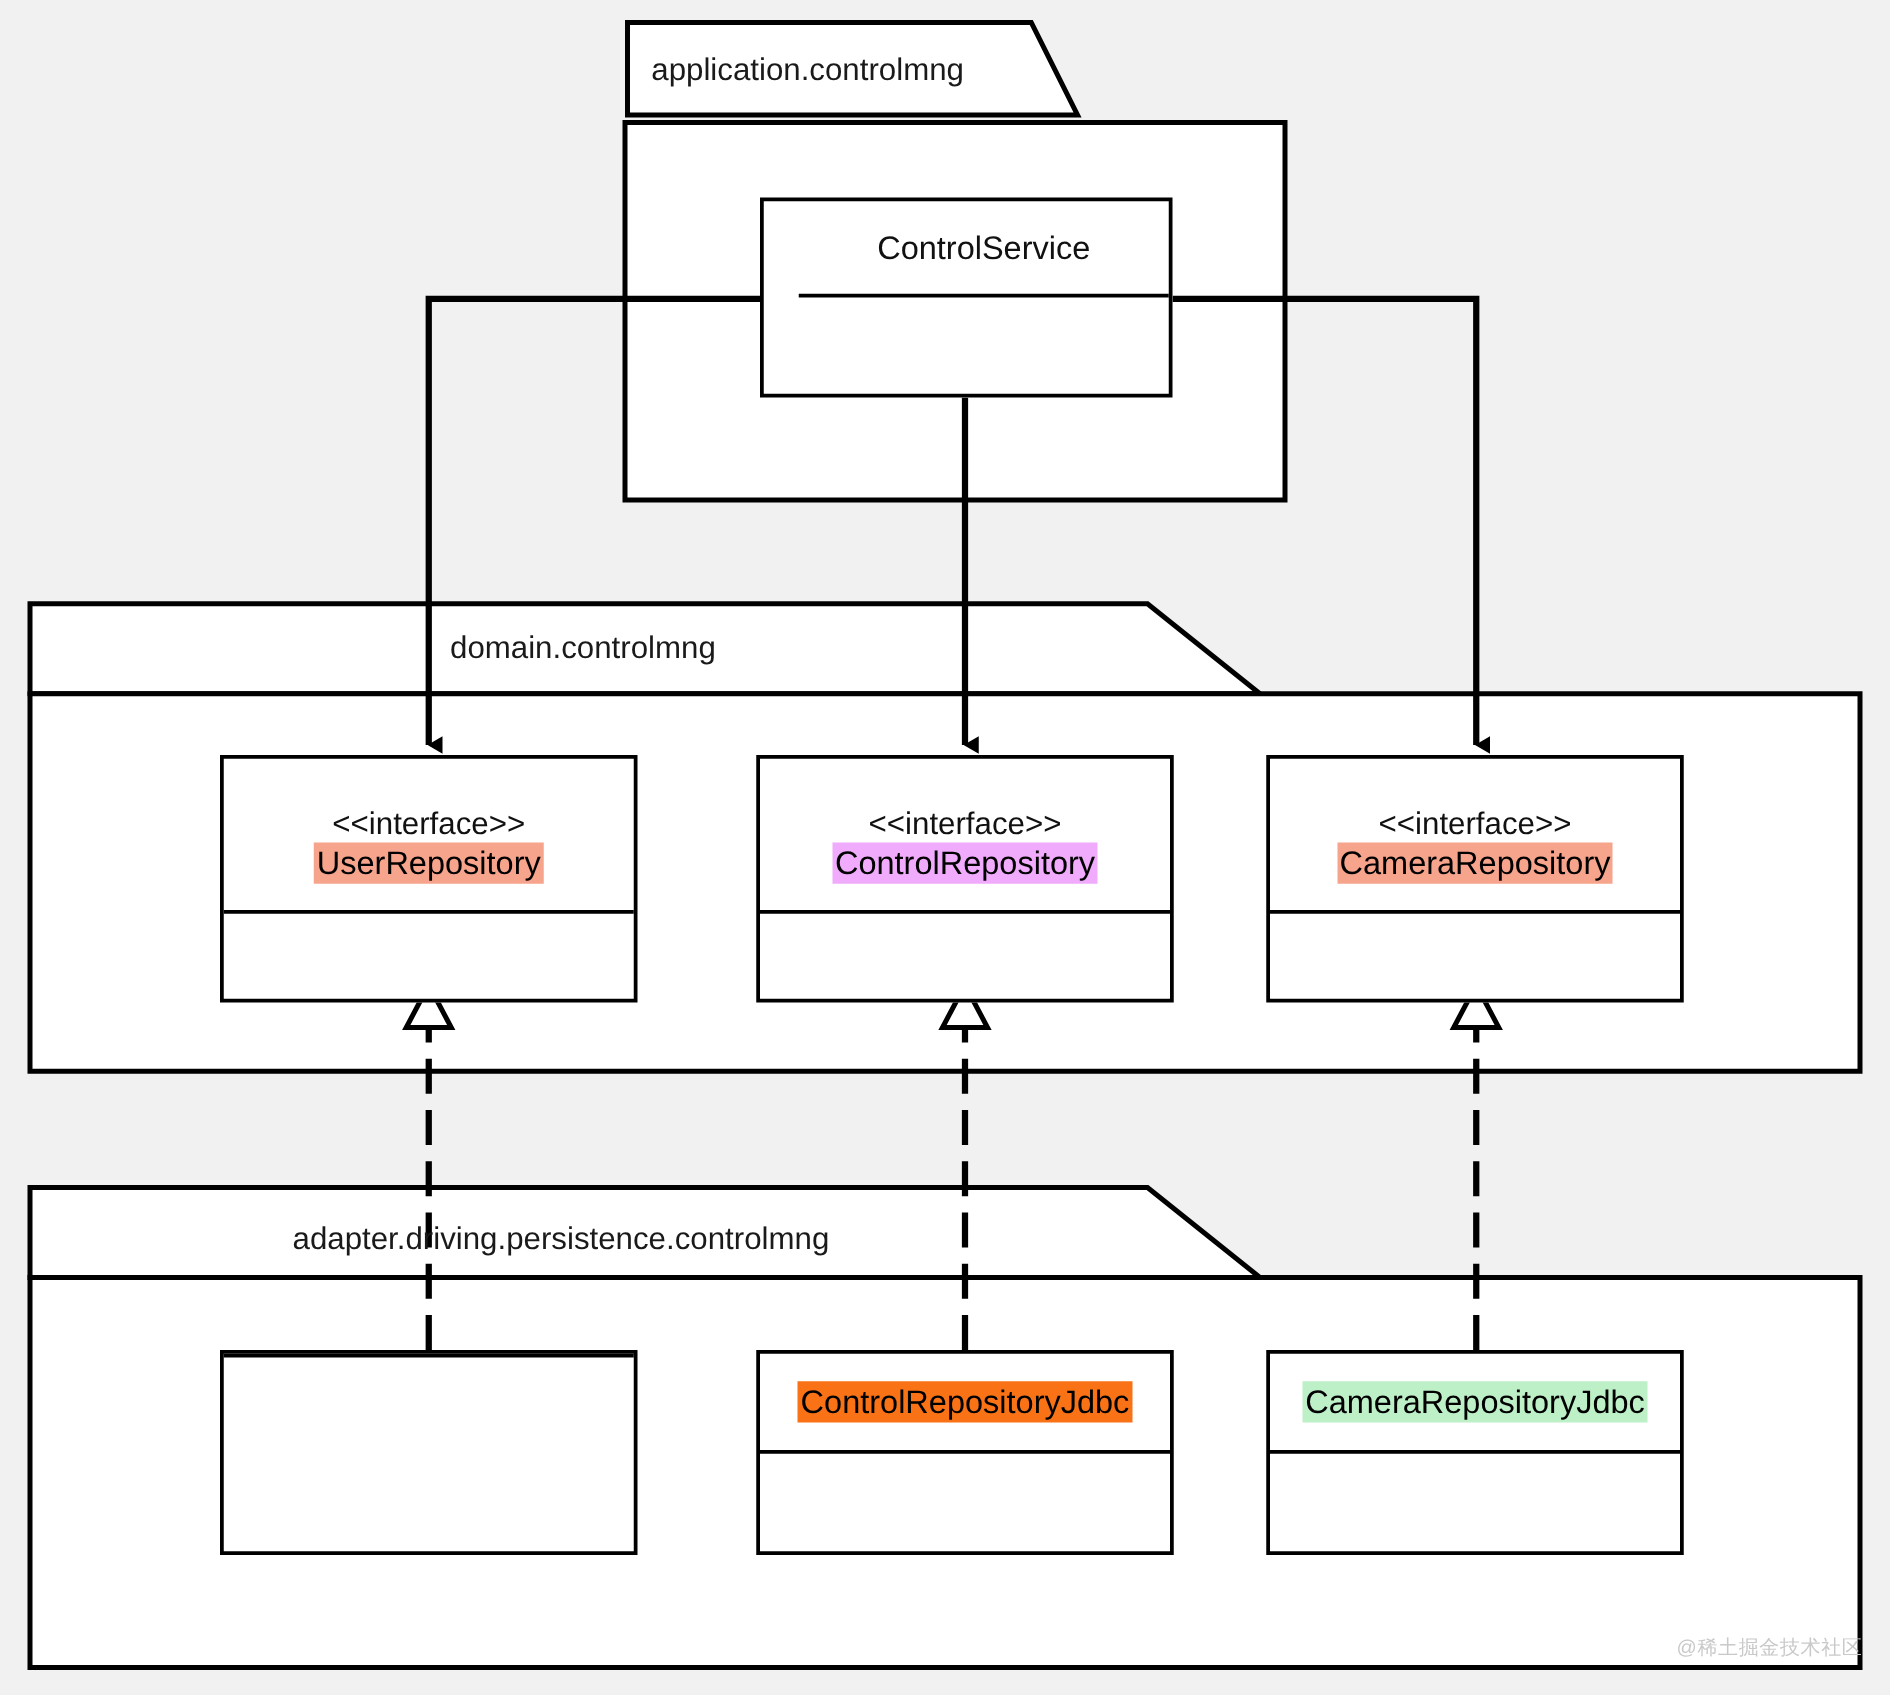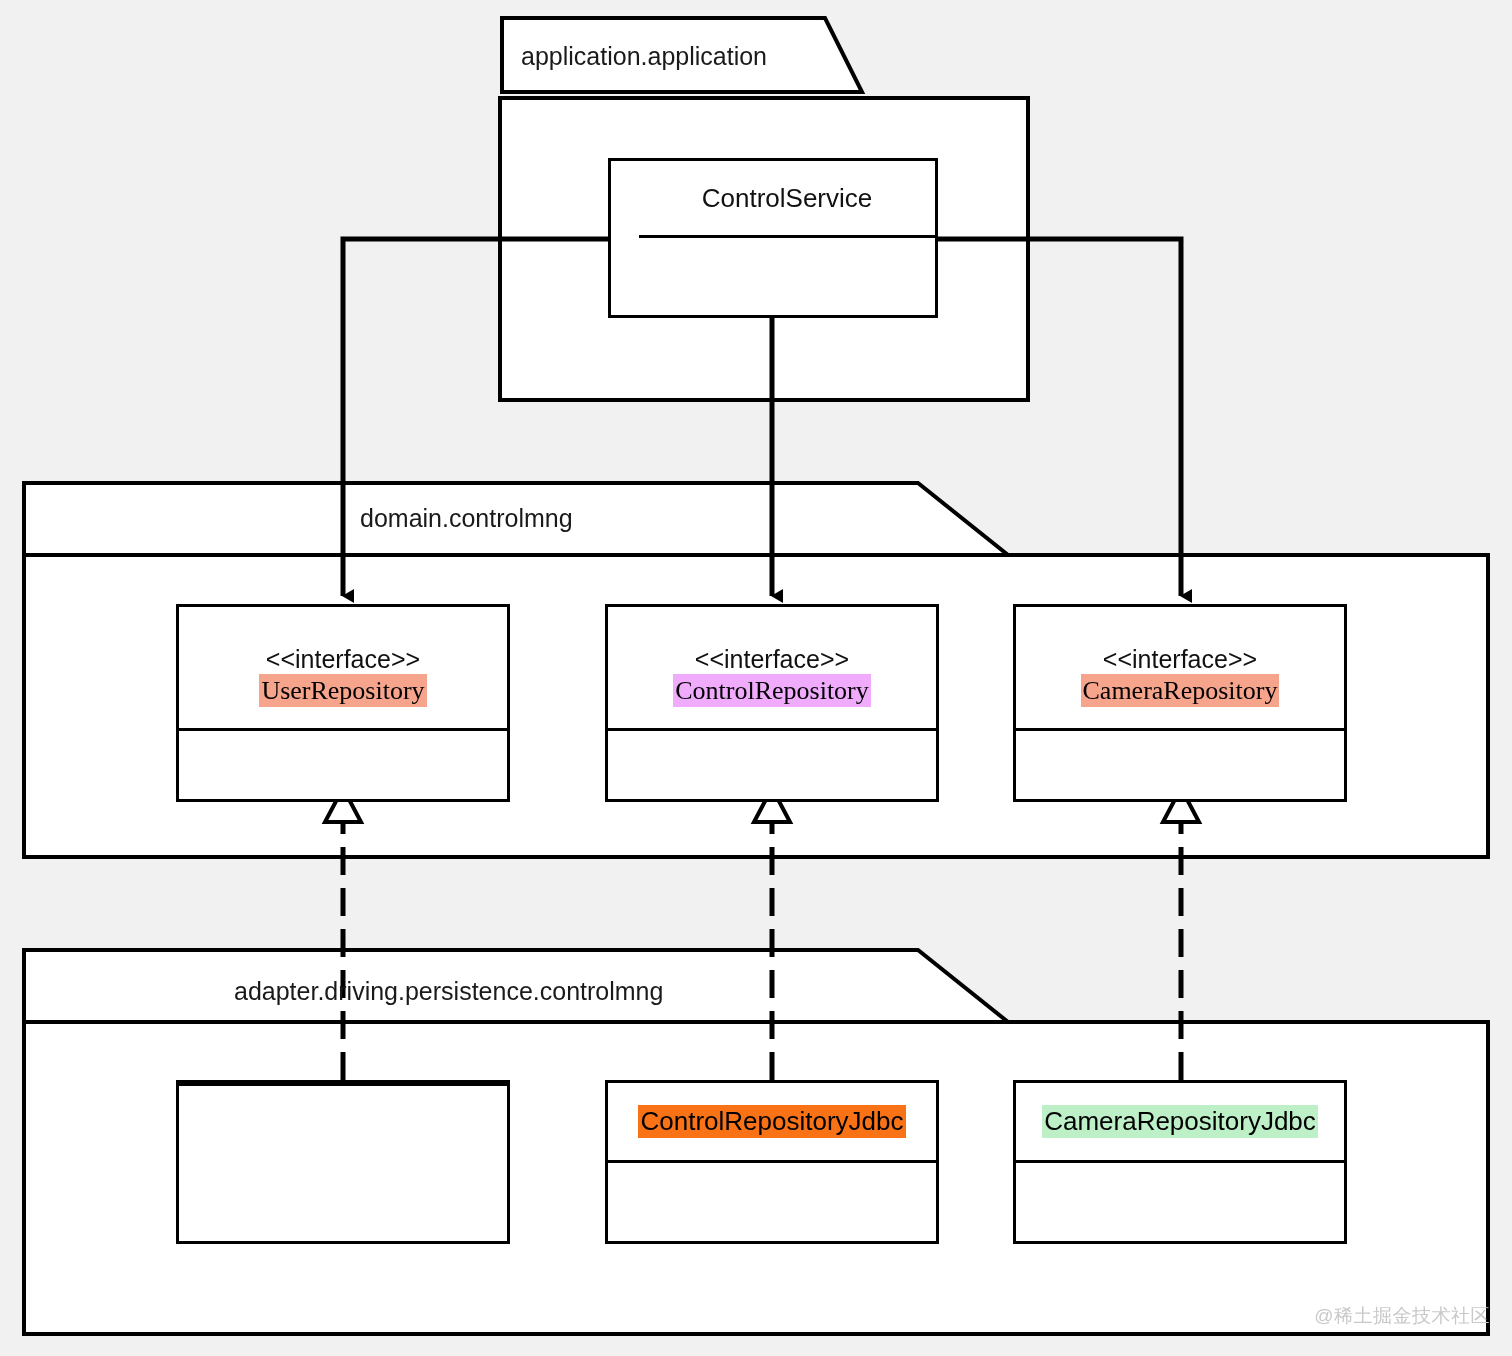"application.application" div.pkg-label { text: application.application -> application.controlmng }
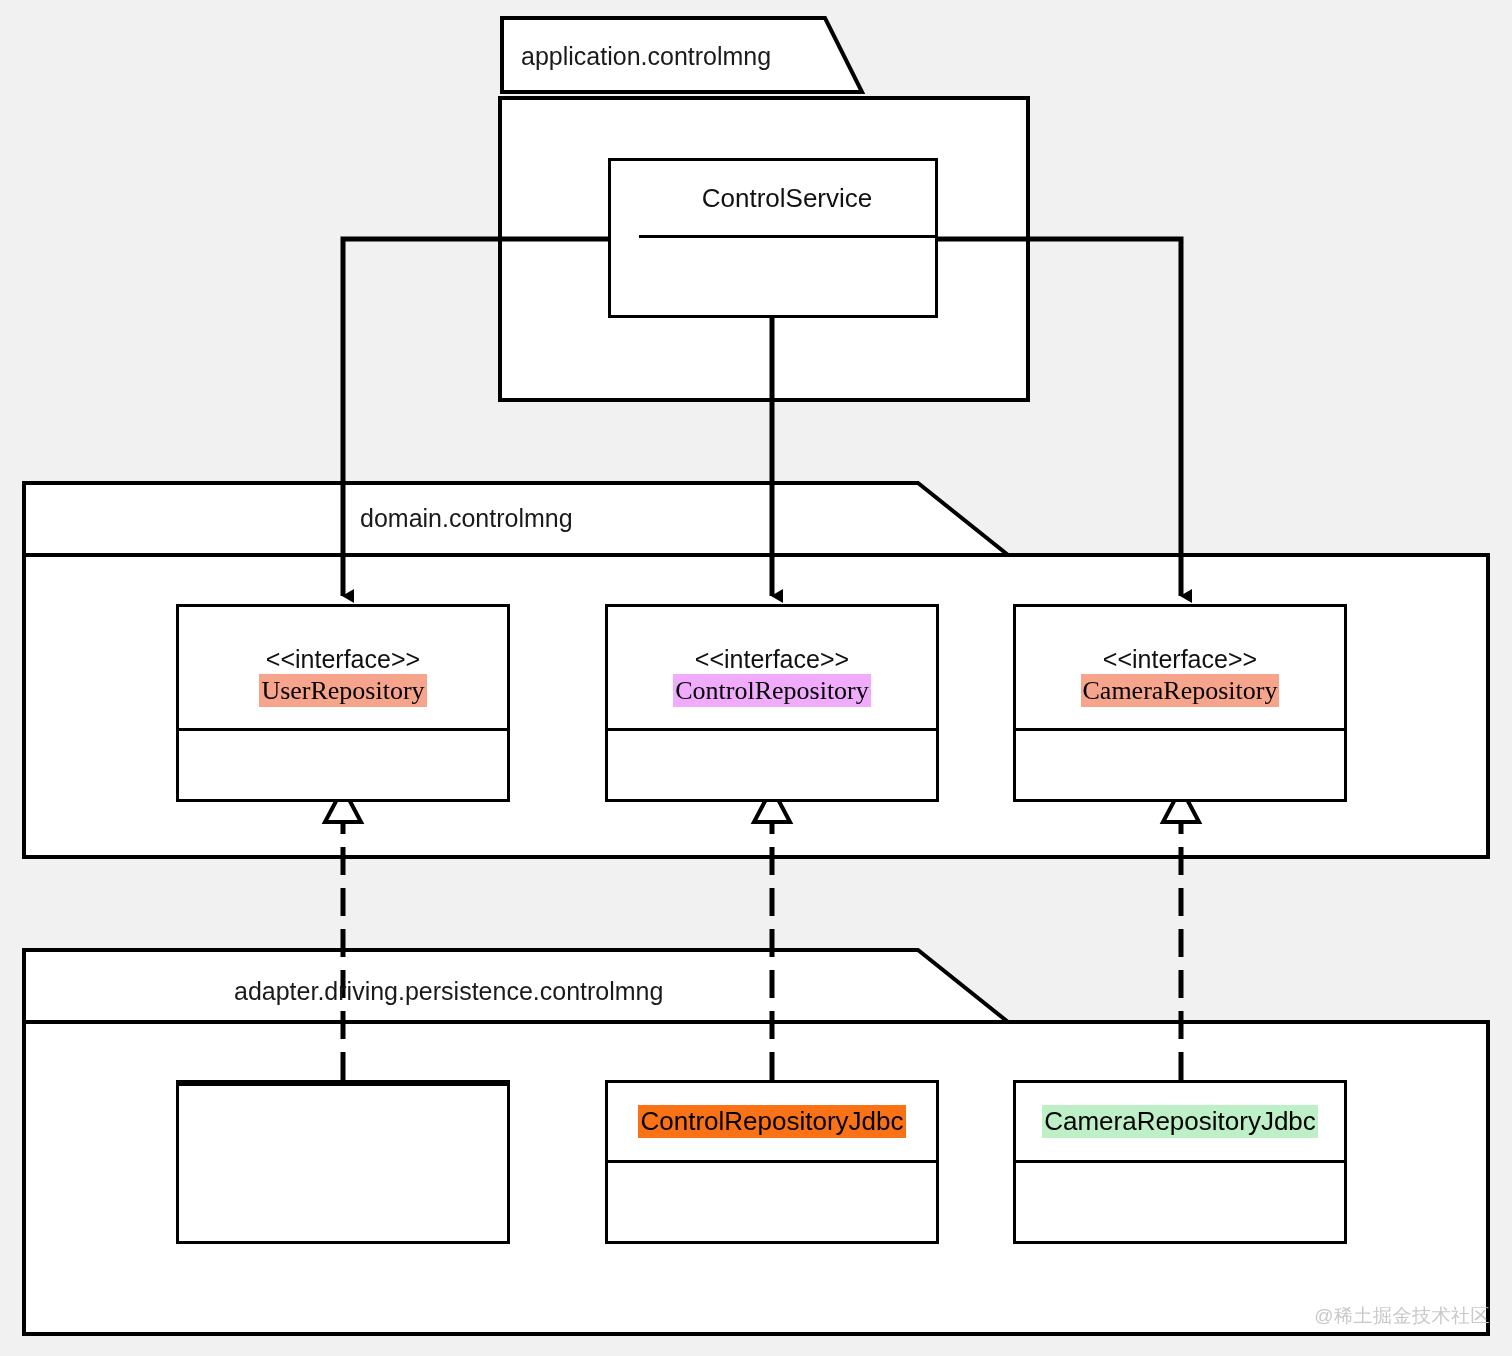"UserRepository" .hl-red { font-family: Liberation Serif, serif -> none }
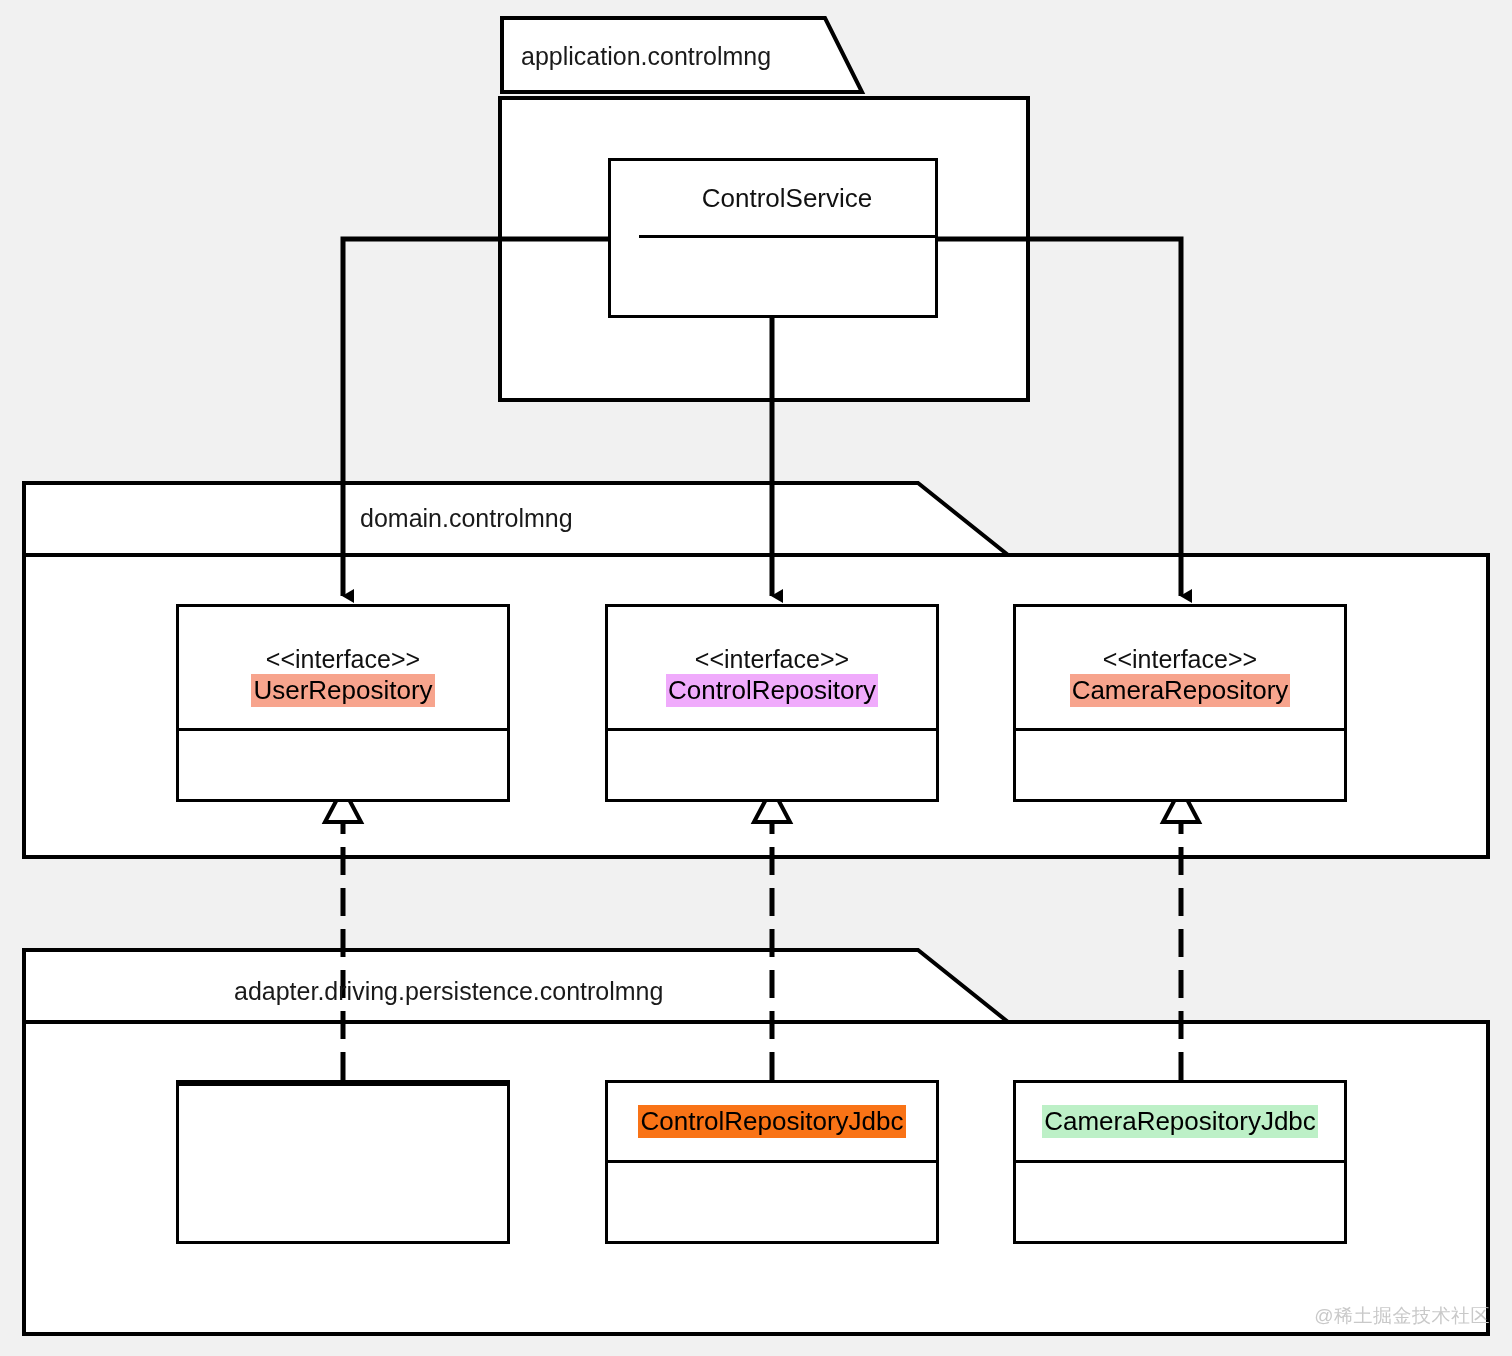"@稀土掘金技术社区" .watermark { font-size: 19px -> 16px }
